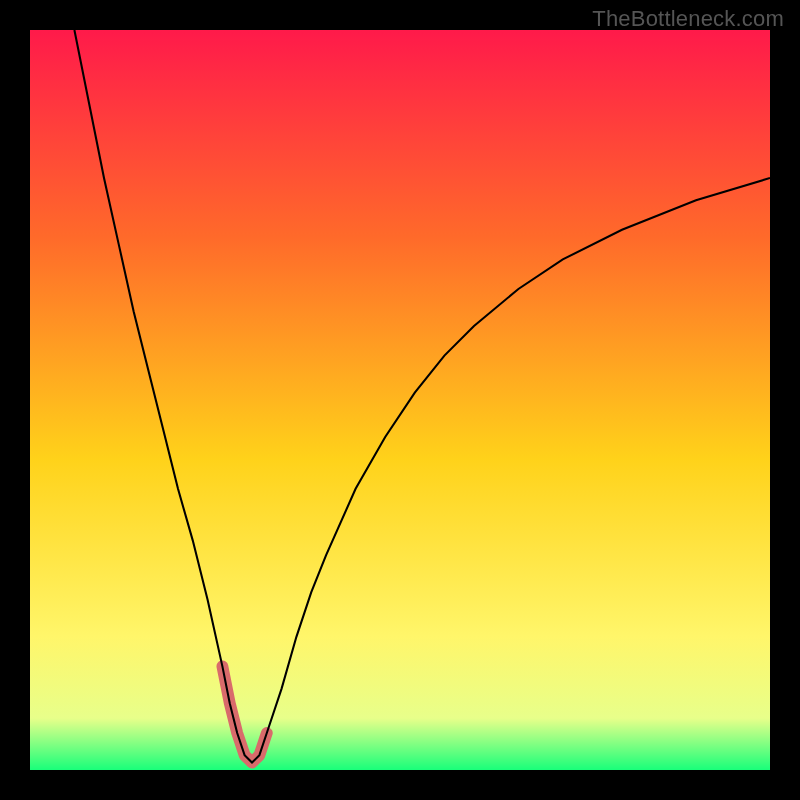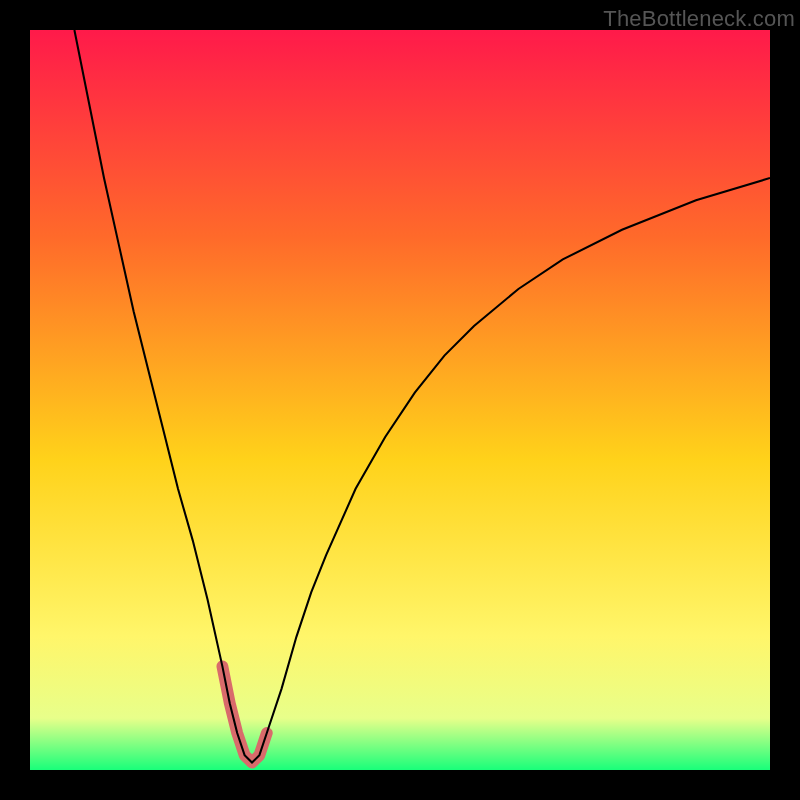"TheBottleneck.com" .watermark { right: 5px -> 16px }
